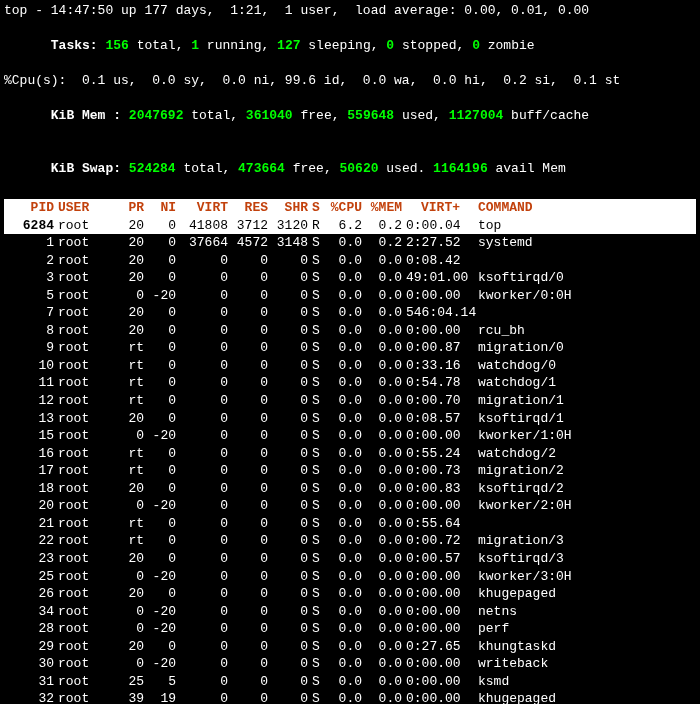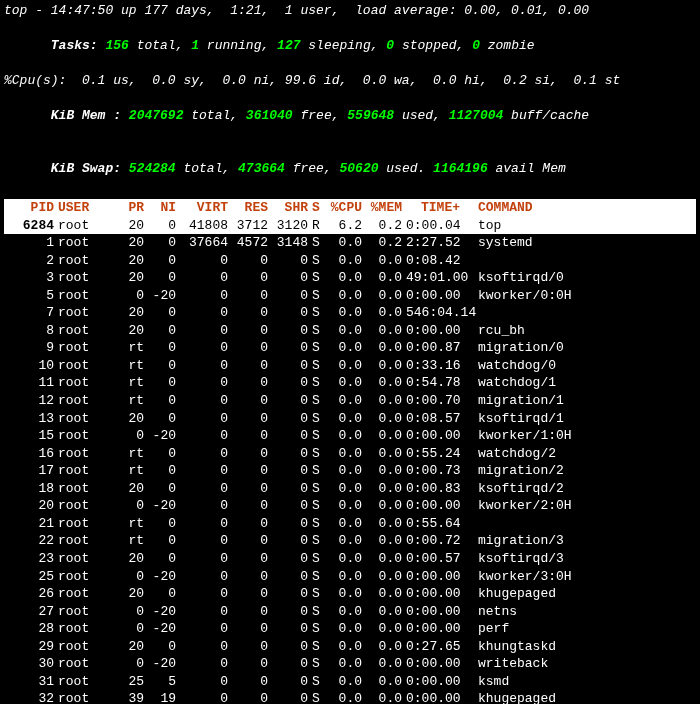"top - 14:47:50 up 177" .header-section { font-style: italic -> none }
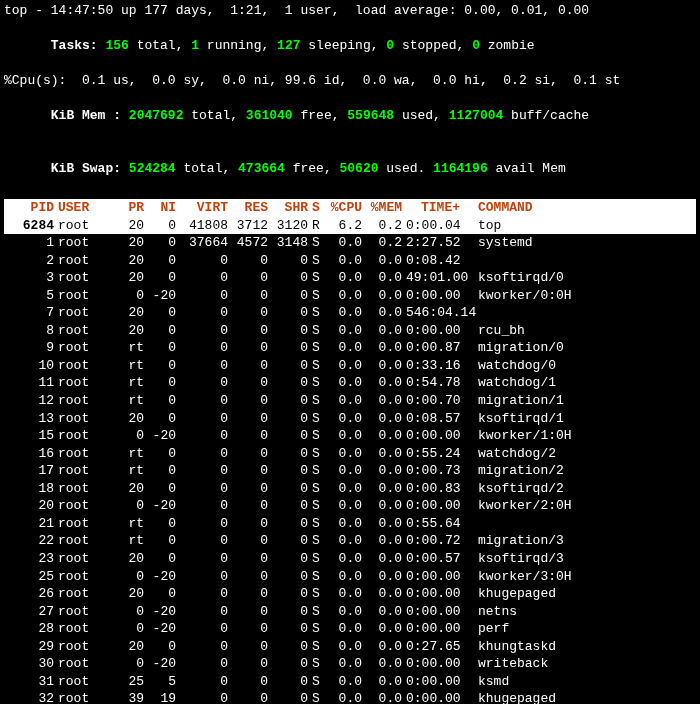"TIME+" span.col-time { text: TIME+ -> VIRT+ }
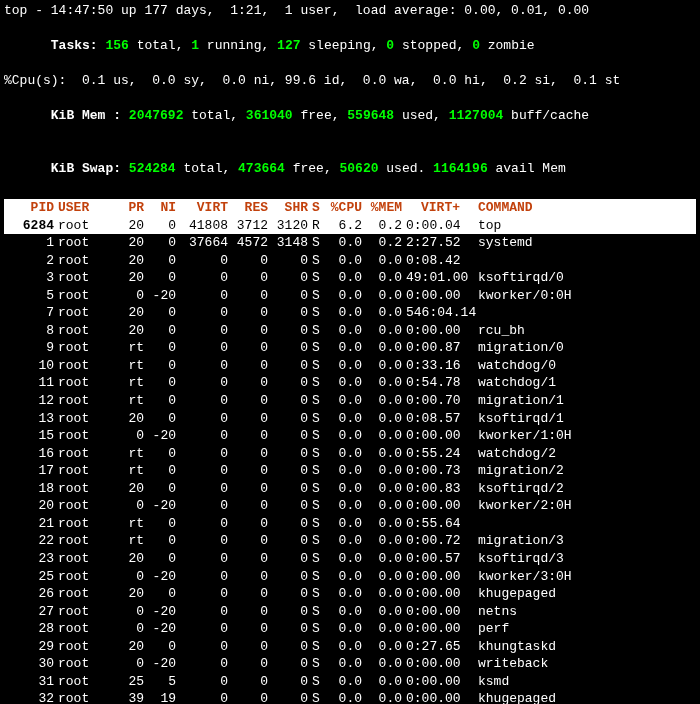"27" span.col-pid { text: 27 -> 34 }
